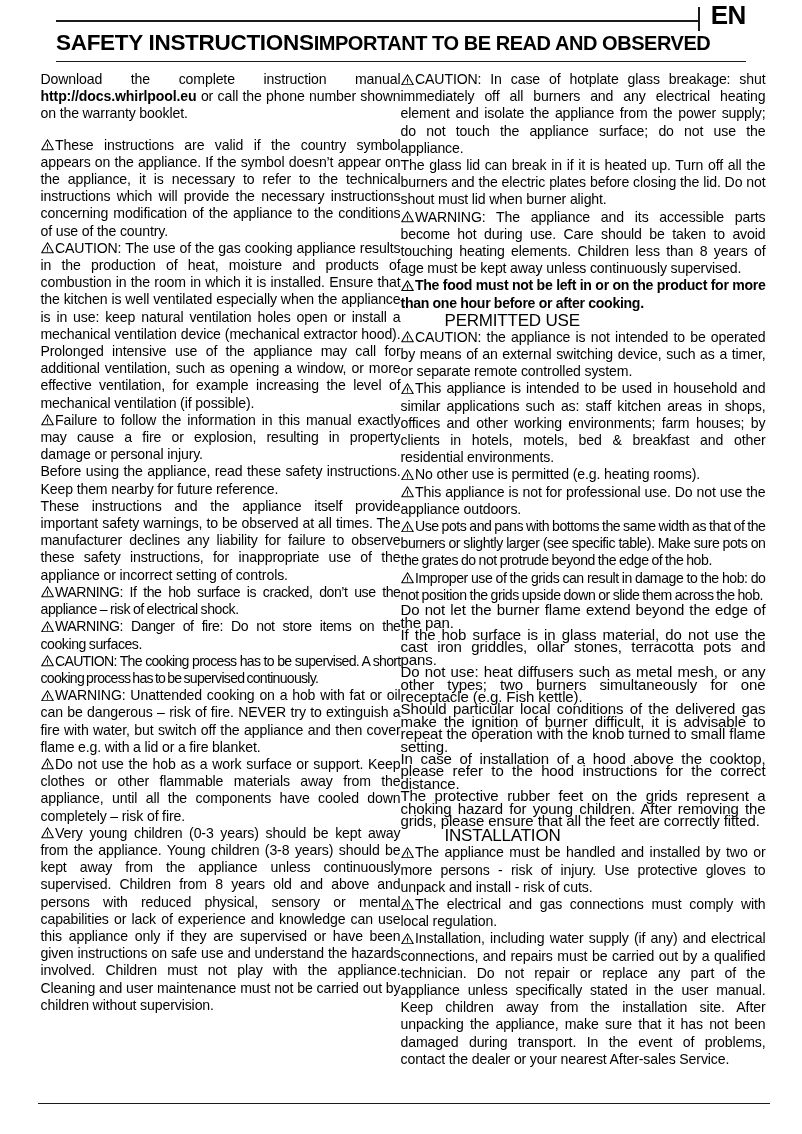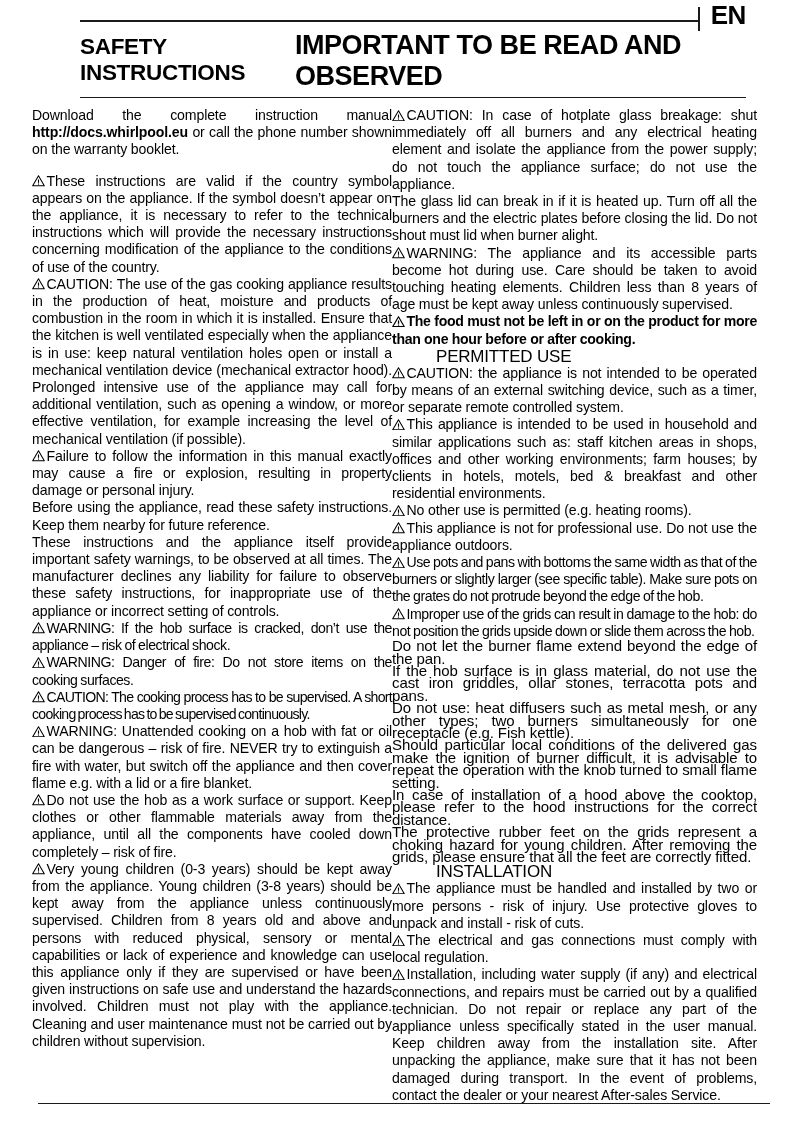"EN" .header { padding: 0 28px 0 48px -> 0 28px 0 24px }
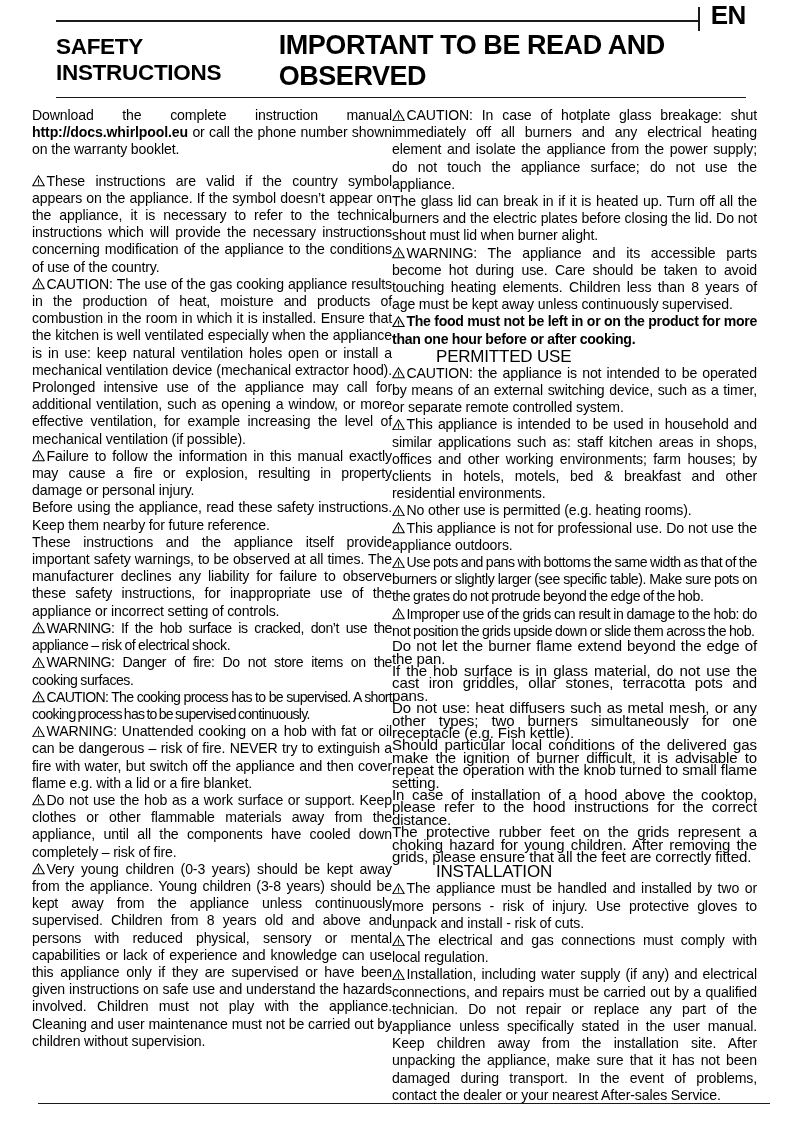"IMPORTANT TO BE READ AND" .title-right { font-size: 27px -> 20px }
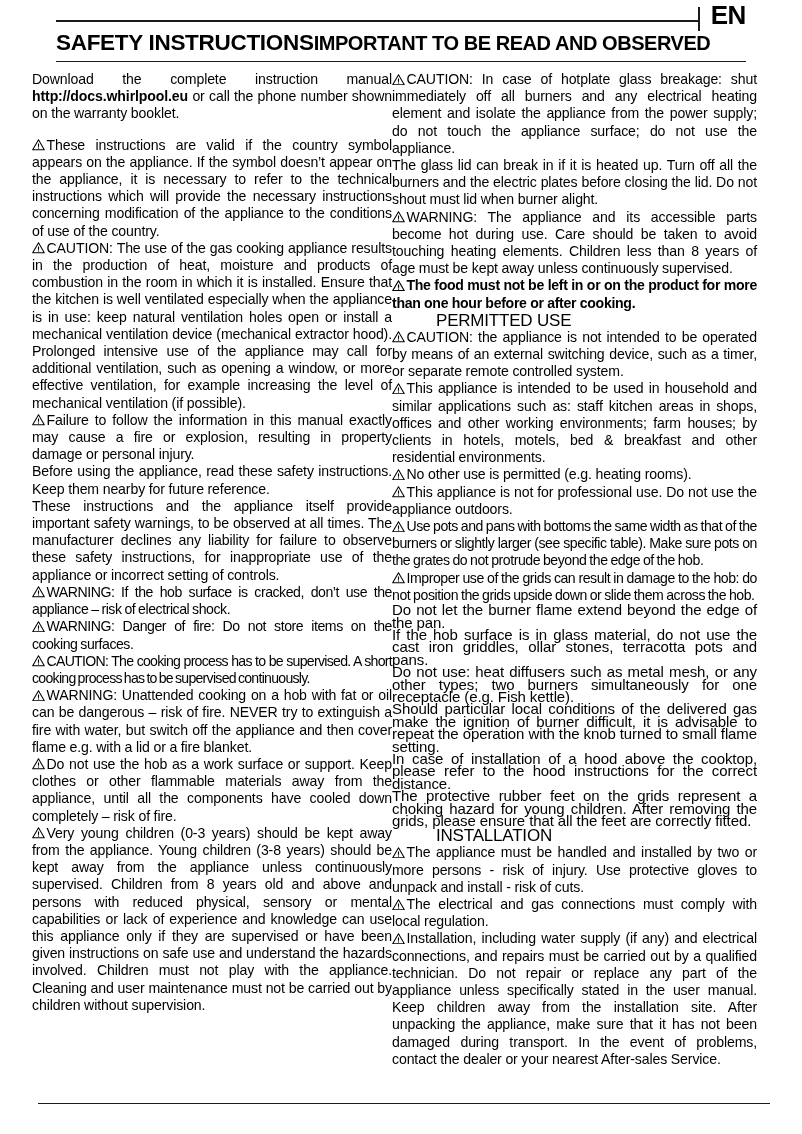"Download the complete instruction manual" .cols { justify-content: none -> center }
